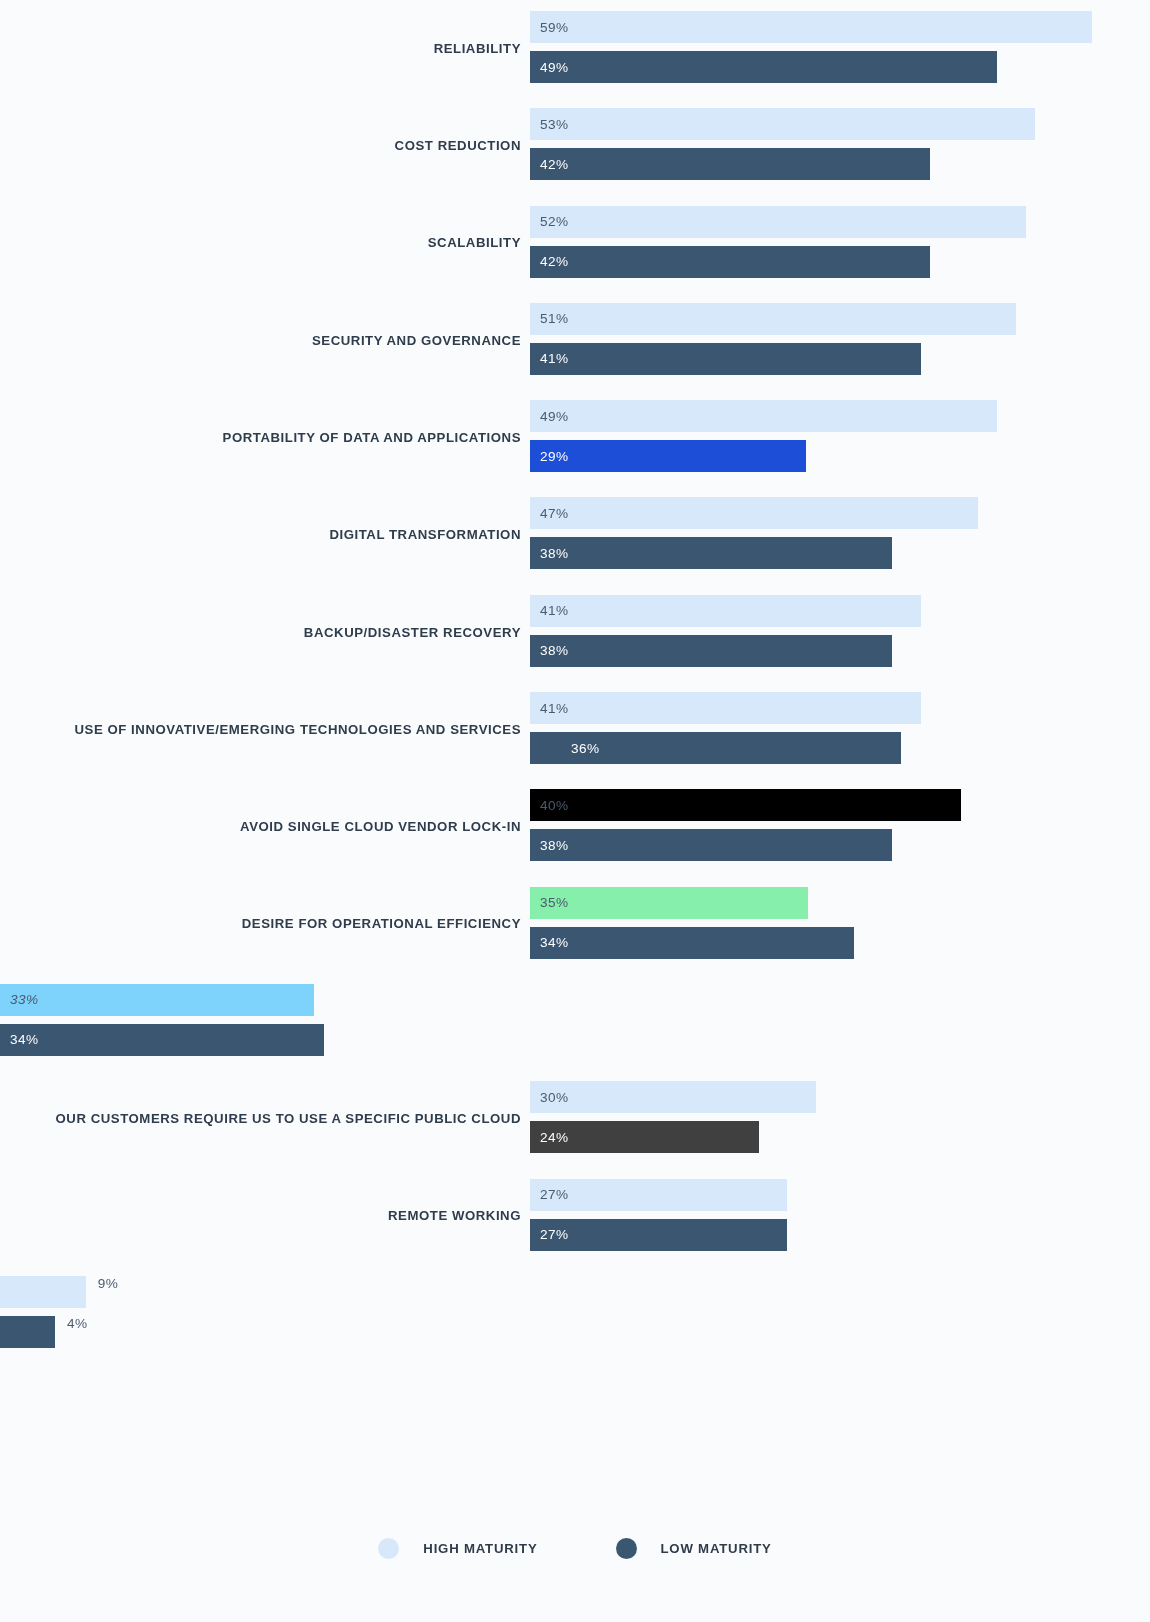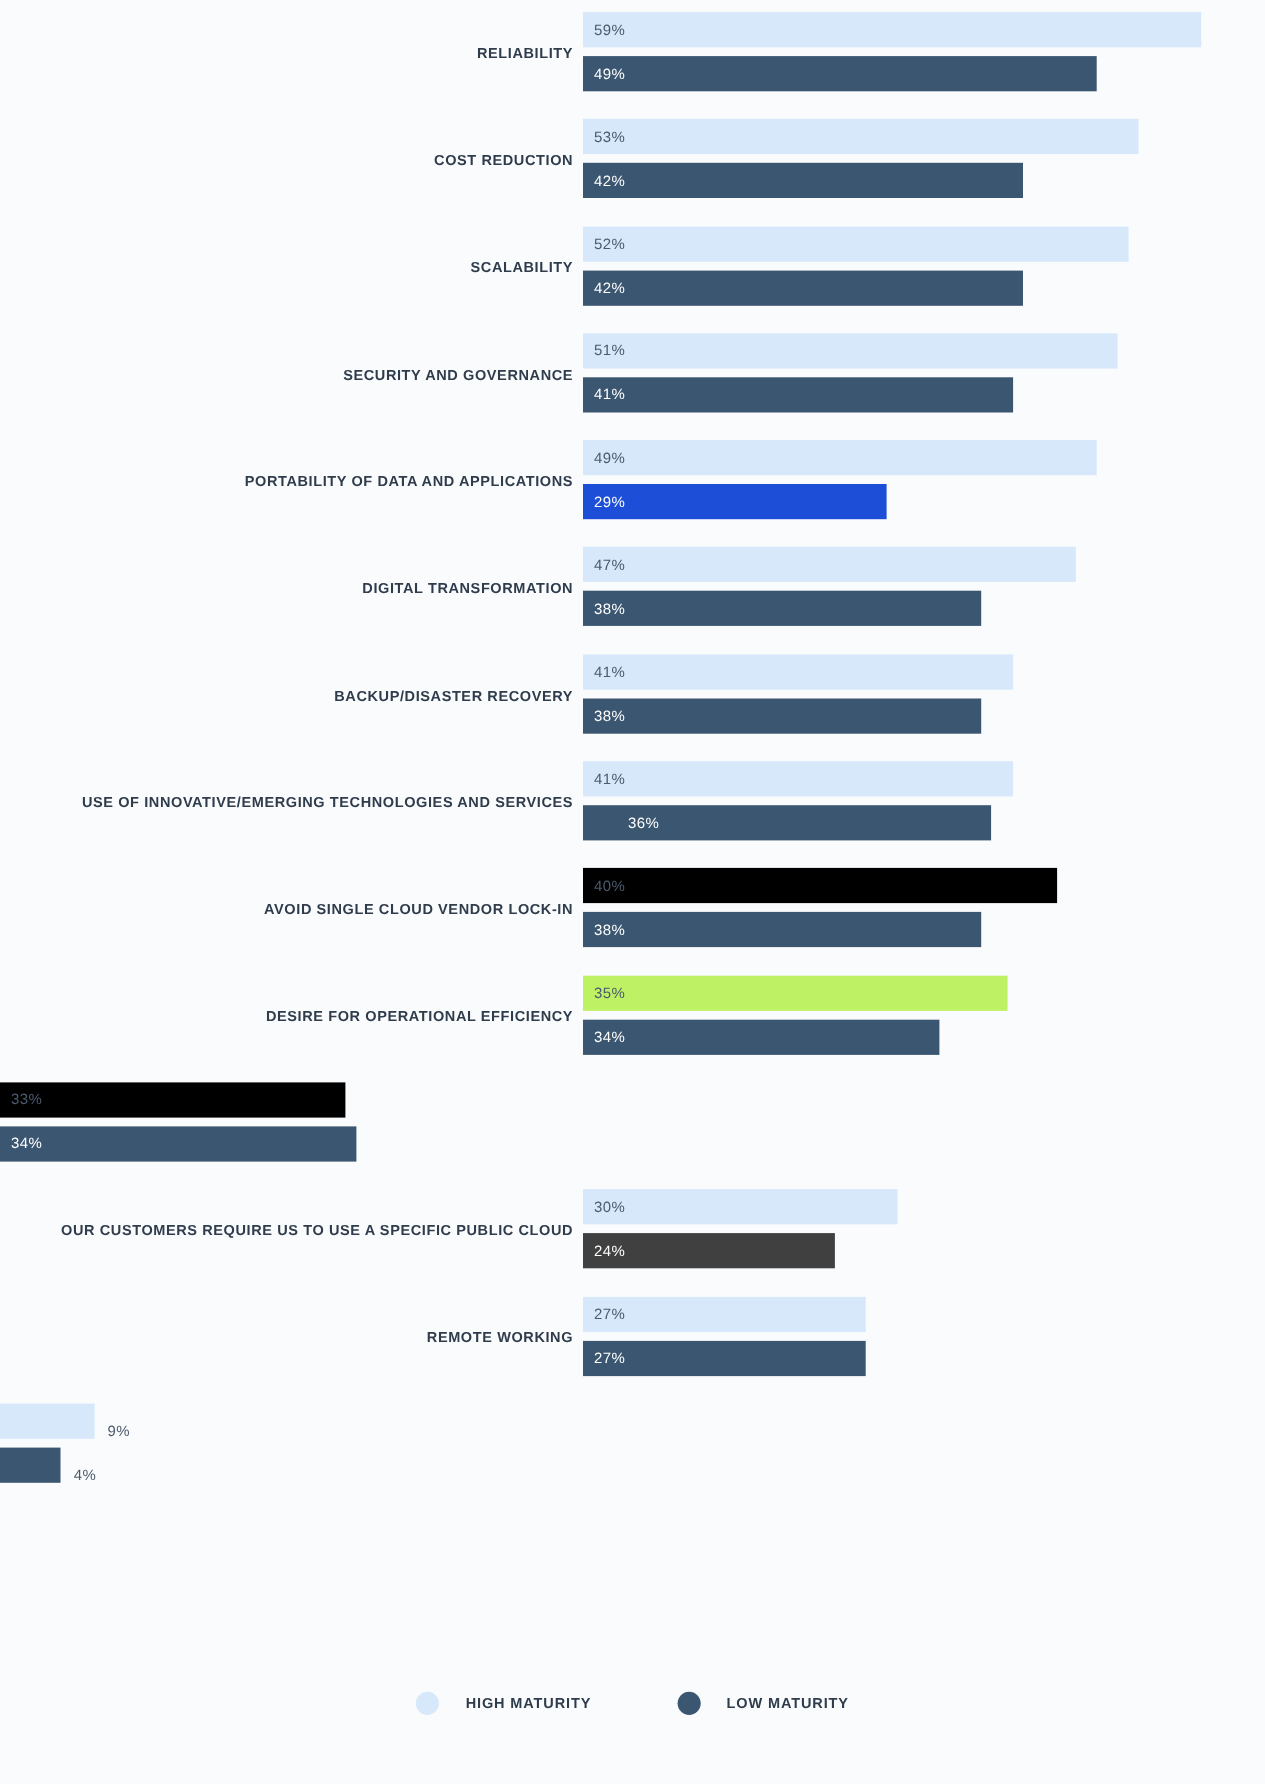"59%" .bar-wrap { align-items: flex-end -> flex-start }
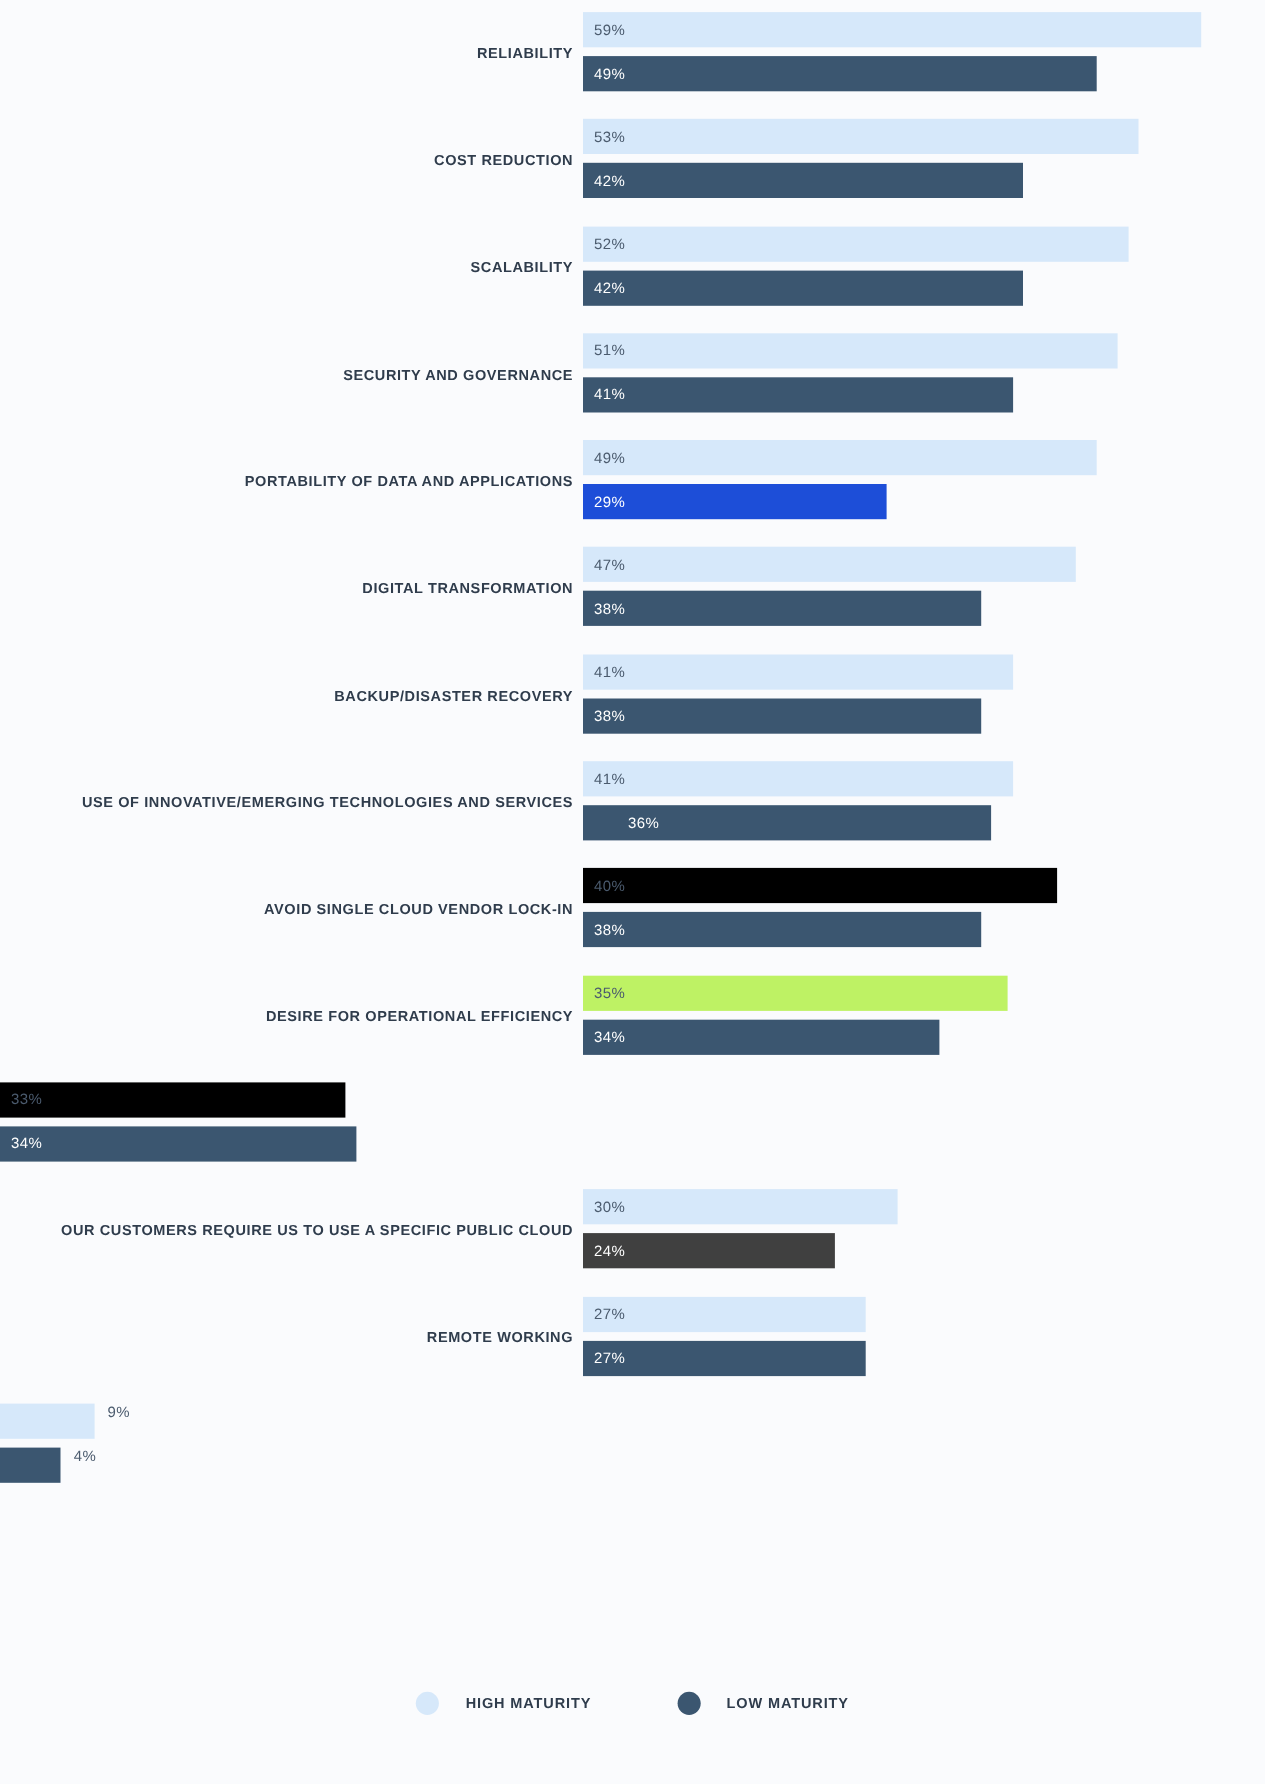"35%" div.bar { background: #bef264 -> #86efac; width: 386px -> 278px }
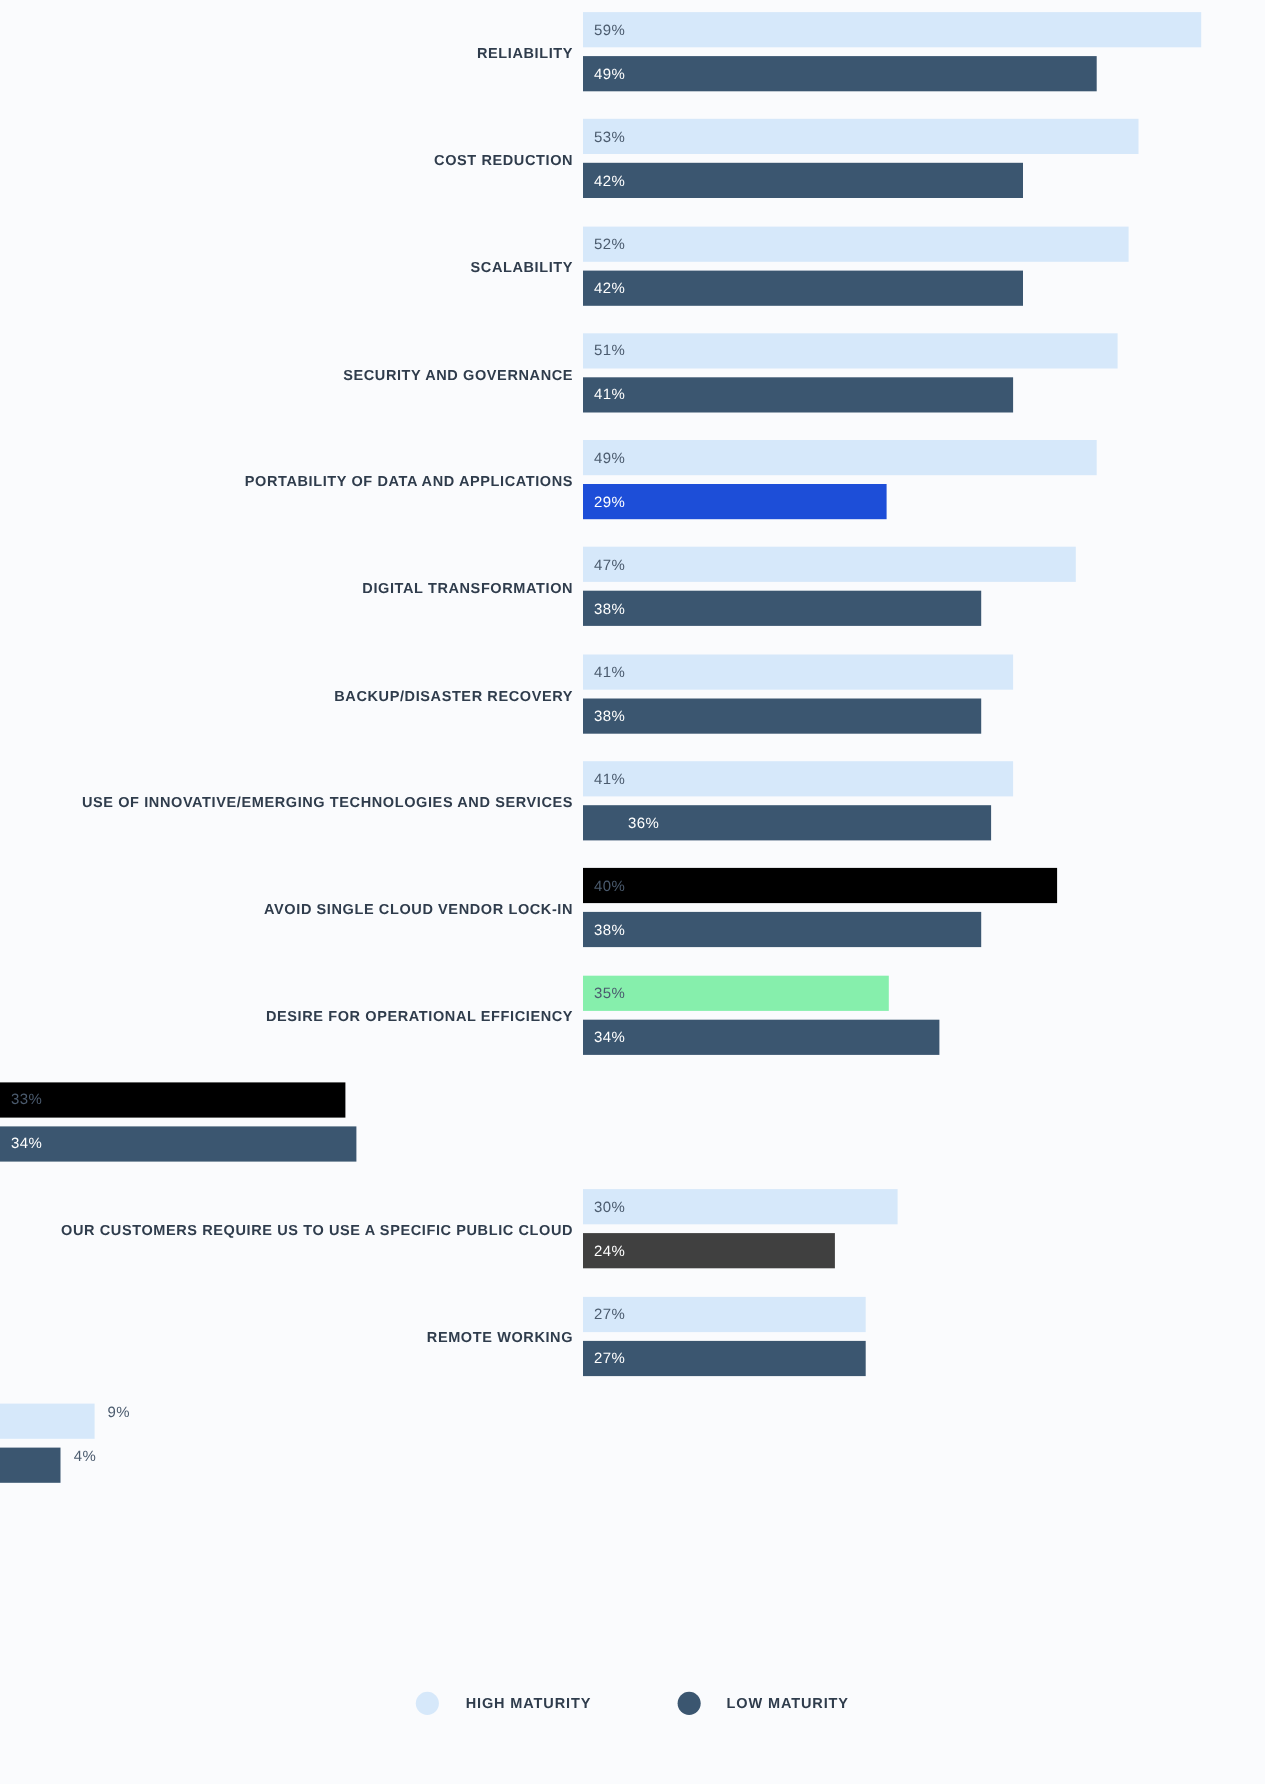"33%" div.bar { background: #000000 -> #7dd3fc; font-style: none -> italic }
